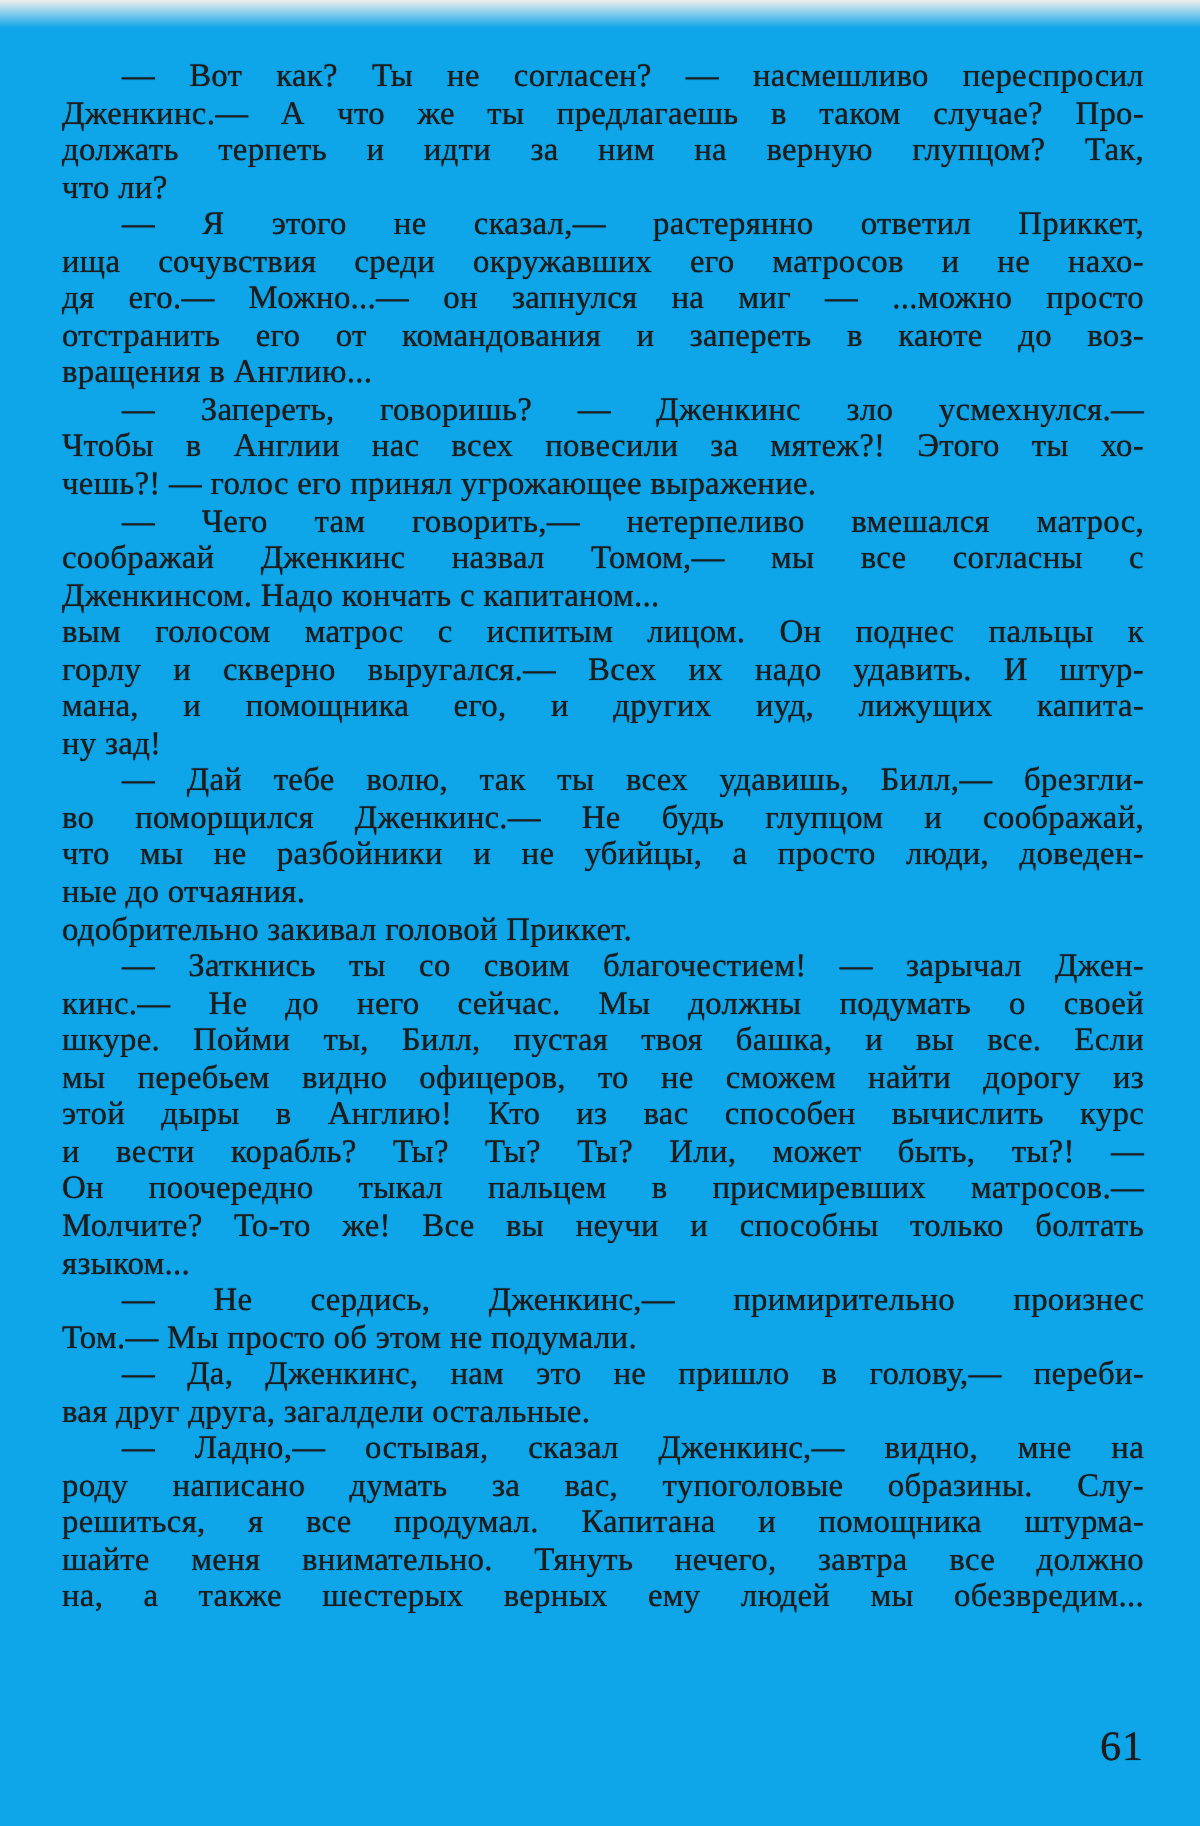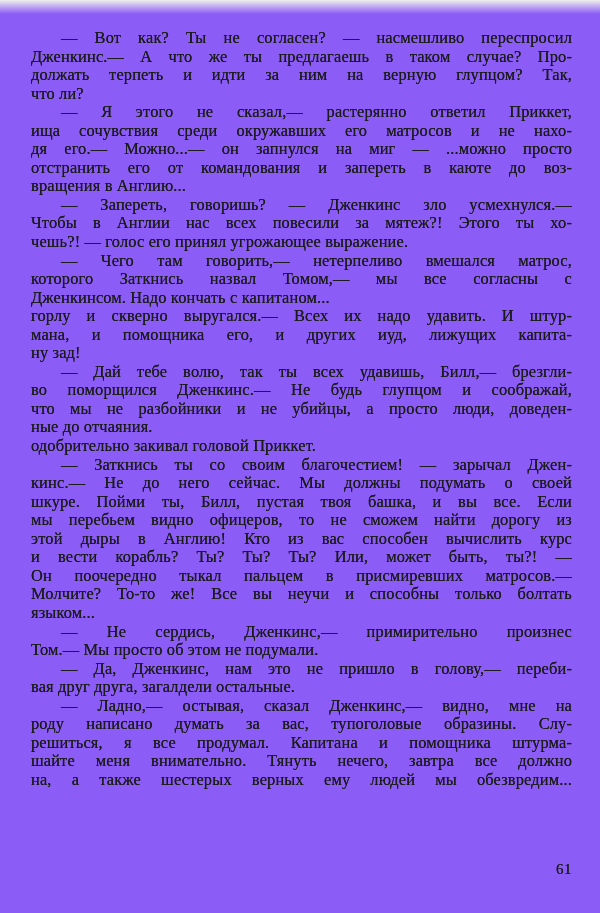"— Вот как? Ты не" div.page { background: #8b5cf6 -> #0ea5e9 }
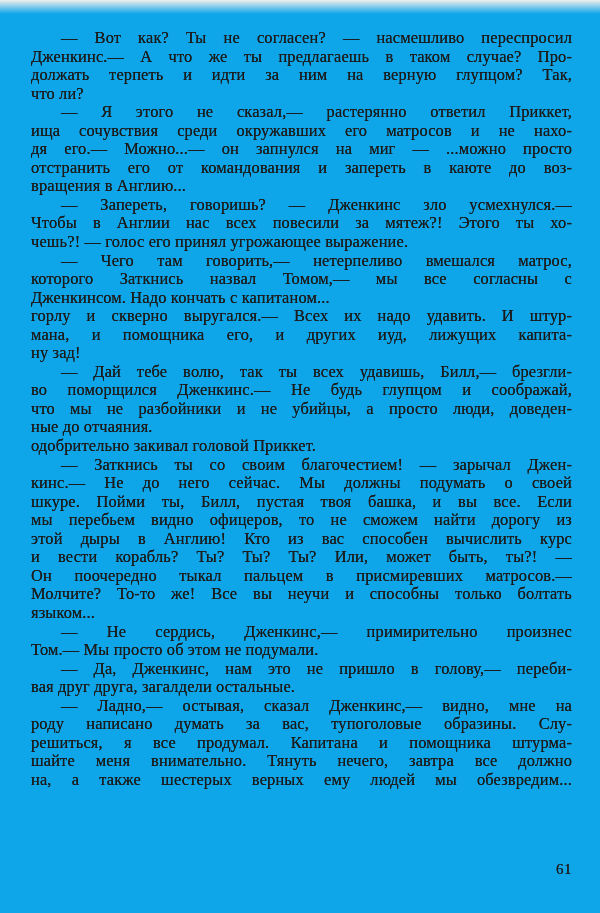"которого Заткнись назвал Томом,— мы" div.line { text: которого Заткнись -> соображай Дженкинс }
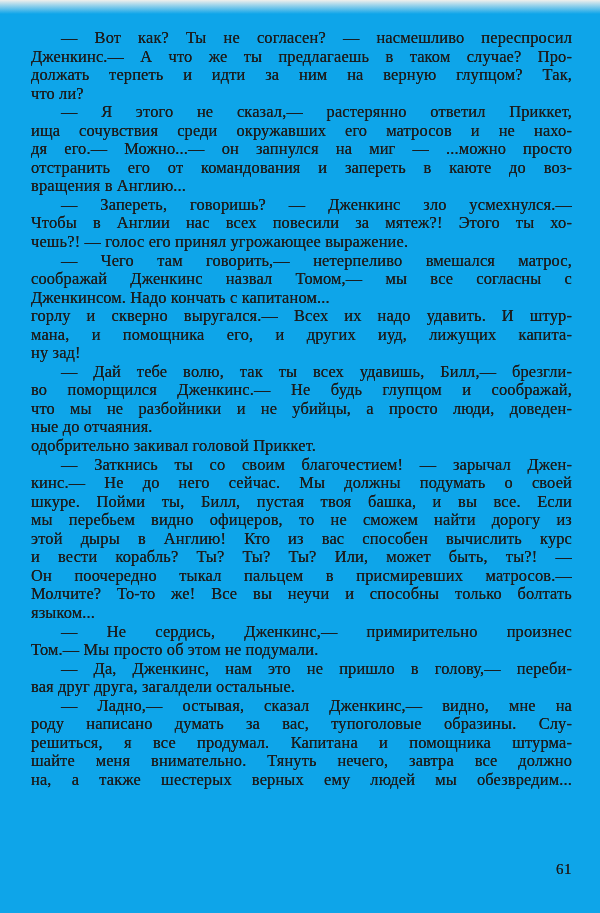"вым голосом матрос с испитым" div.line { html: none -> <div>вым голосом матрос с испитым лицом. Он поднес пальцы к</div> }
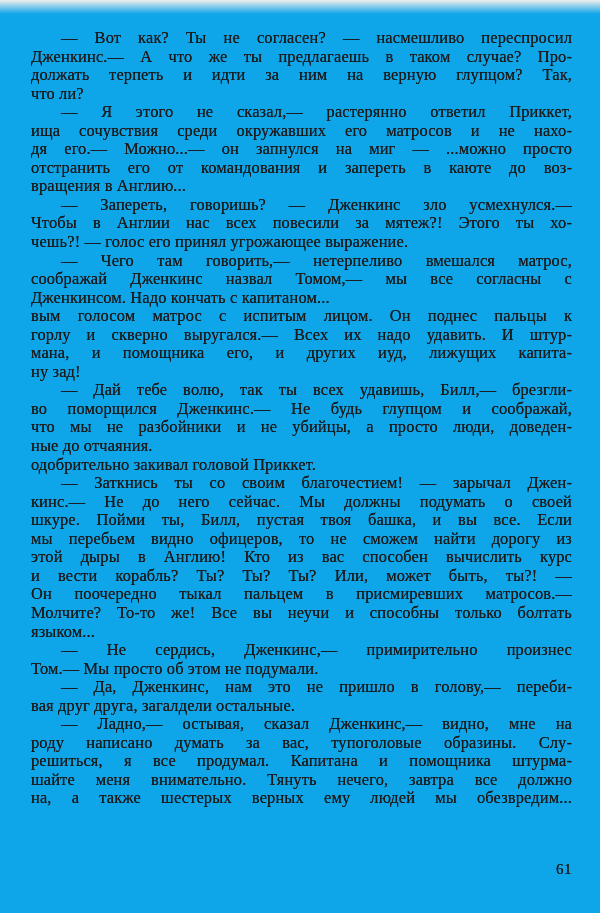"61" .page-number { font-size: 15px -> 21px }
